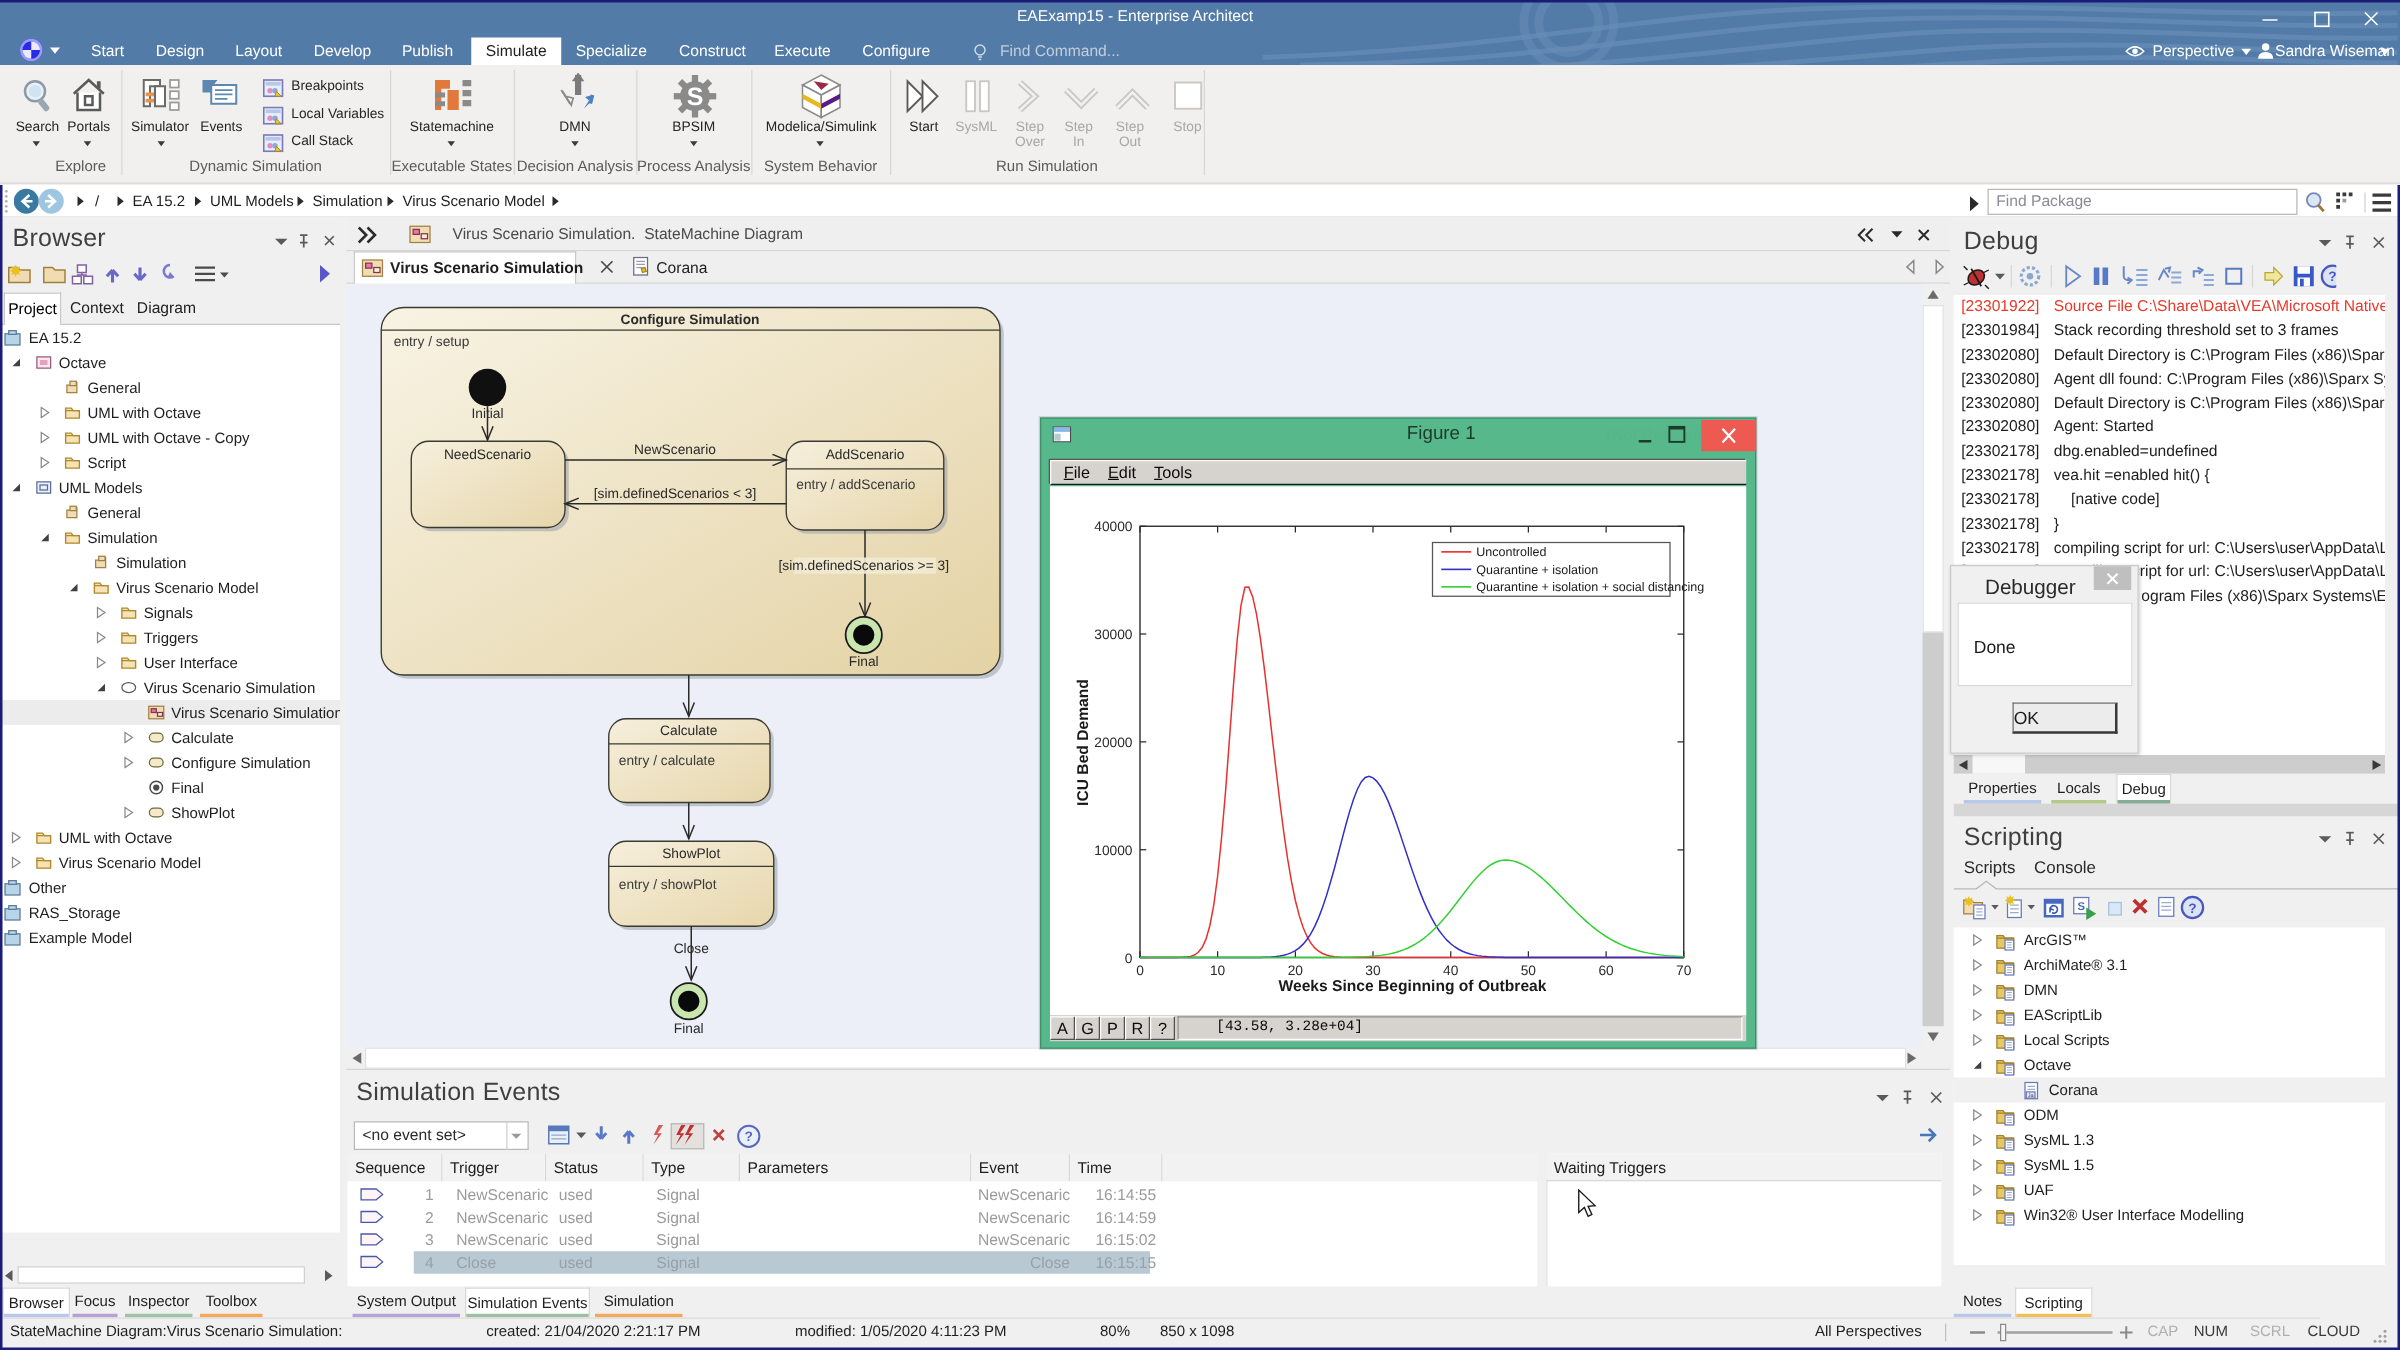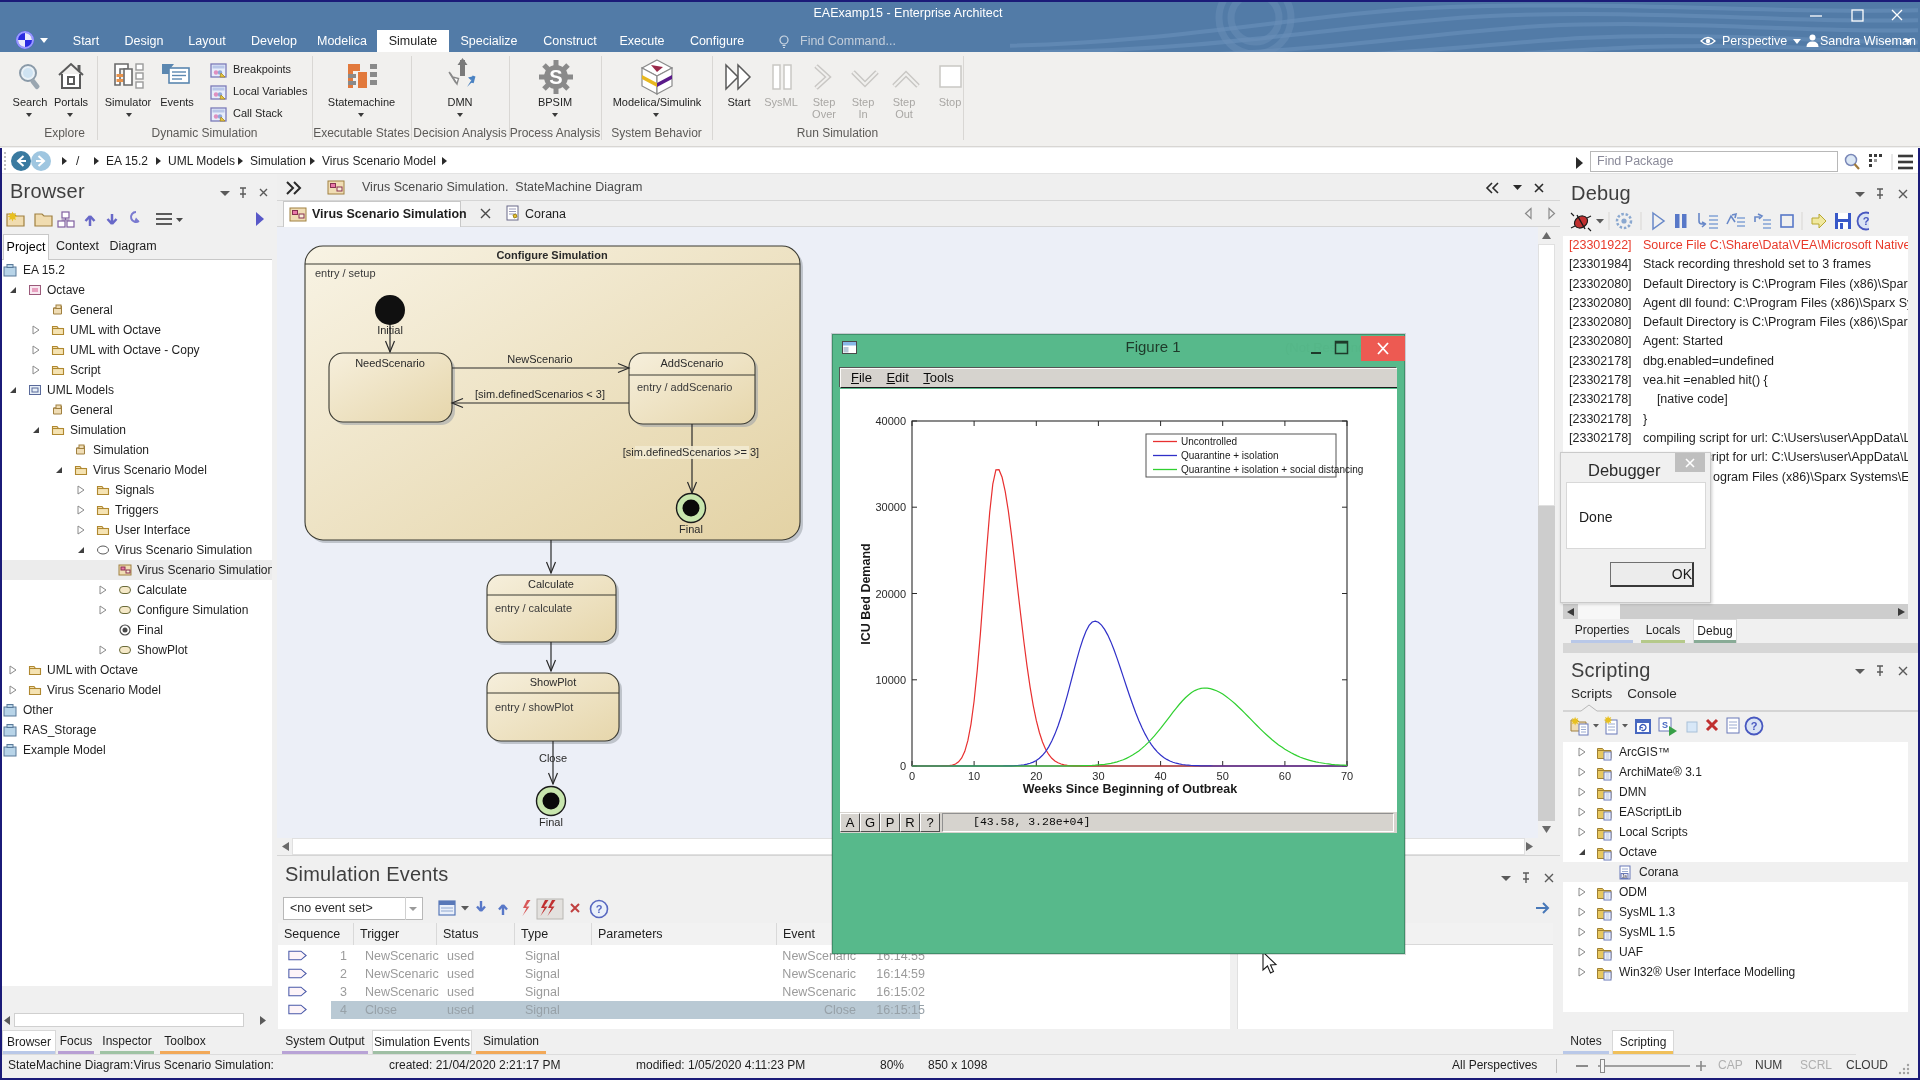"Modelica" div.ttab { text: Modelica -> Publish }
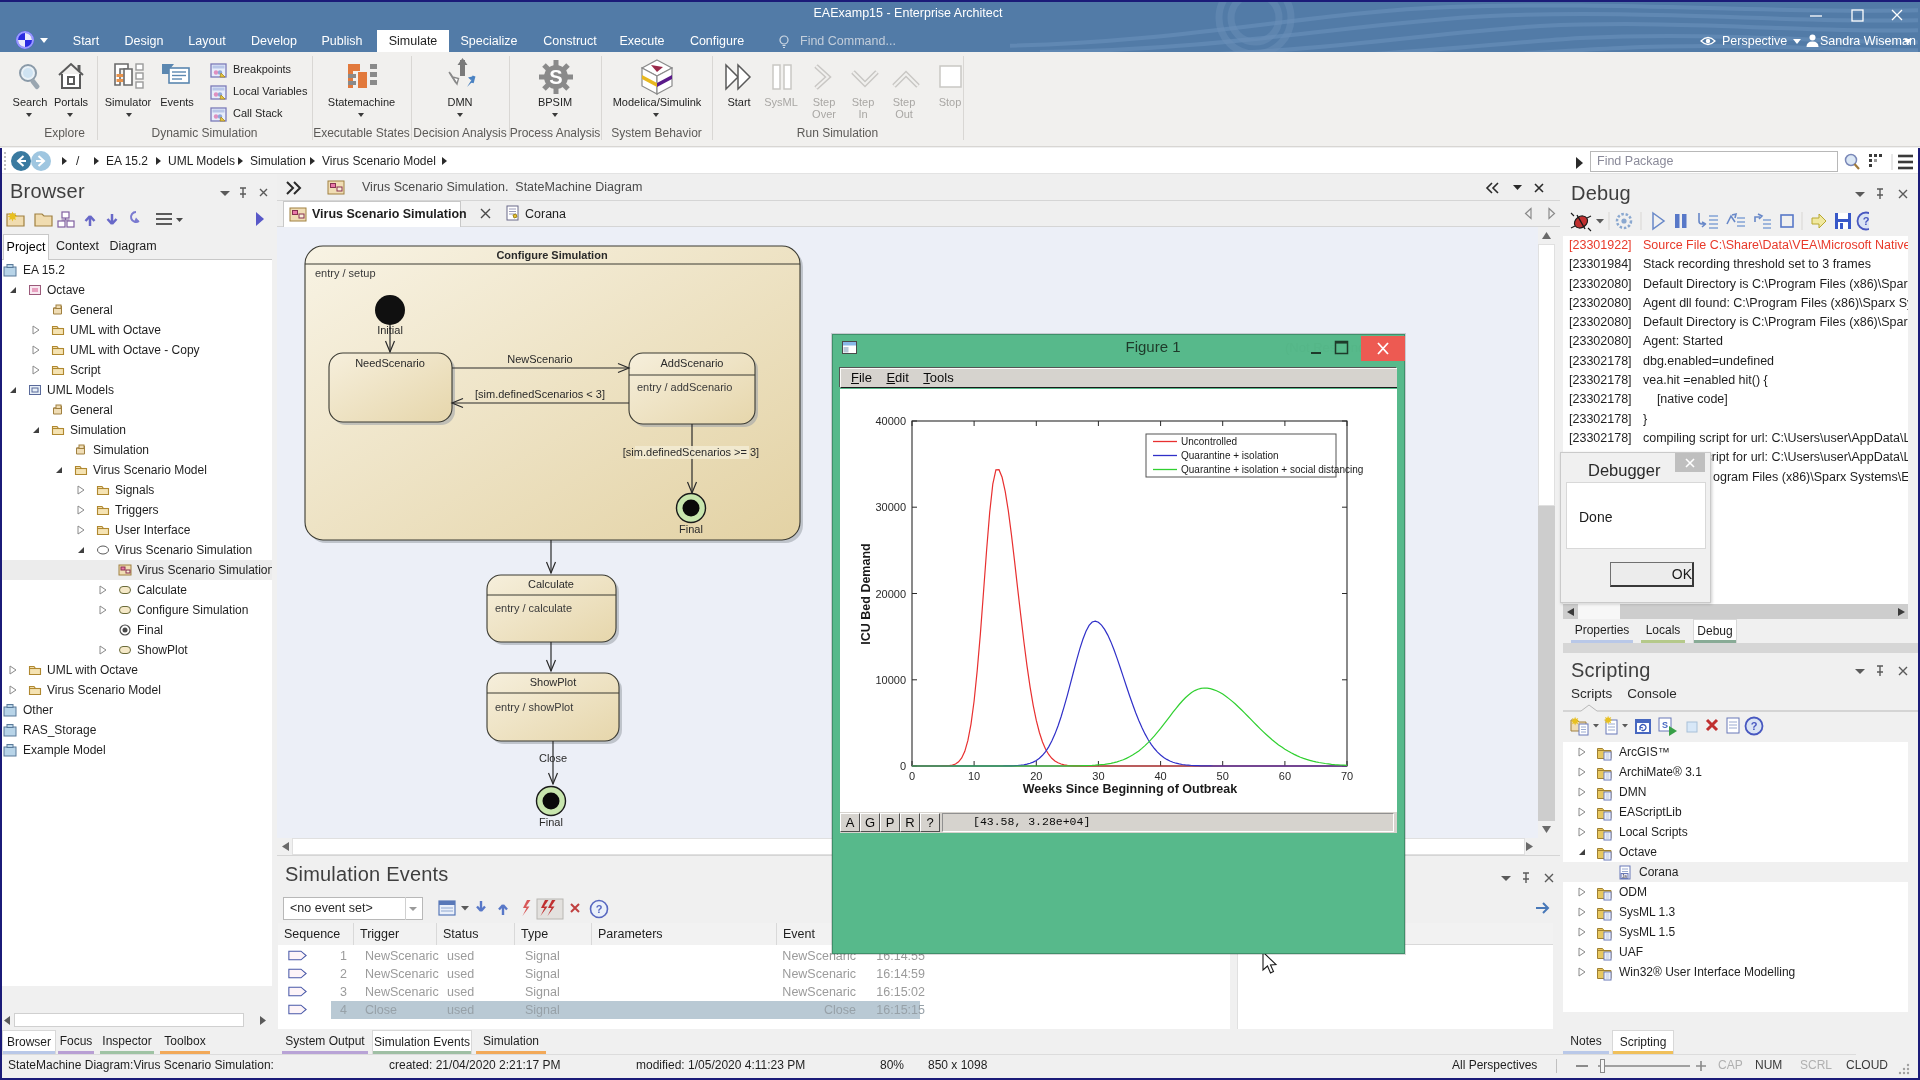"Figure 1" div.abs { height: 620px -> 505px }
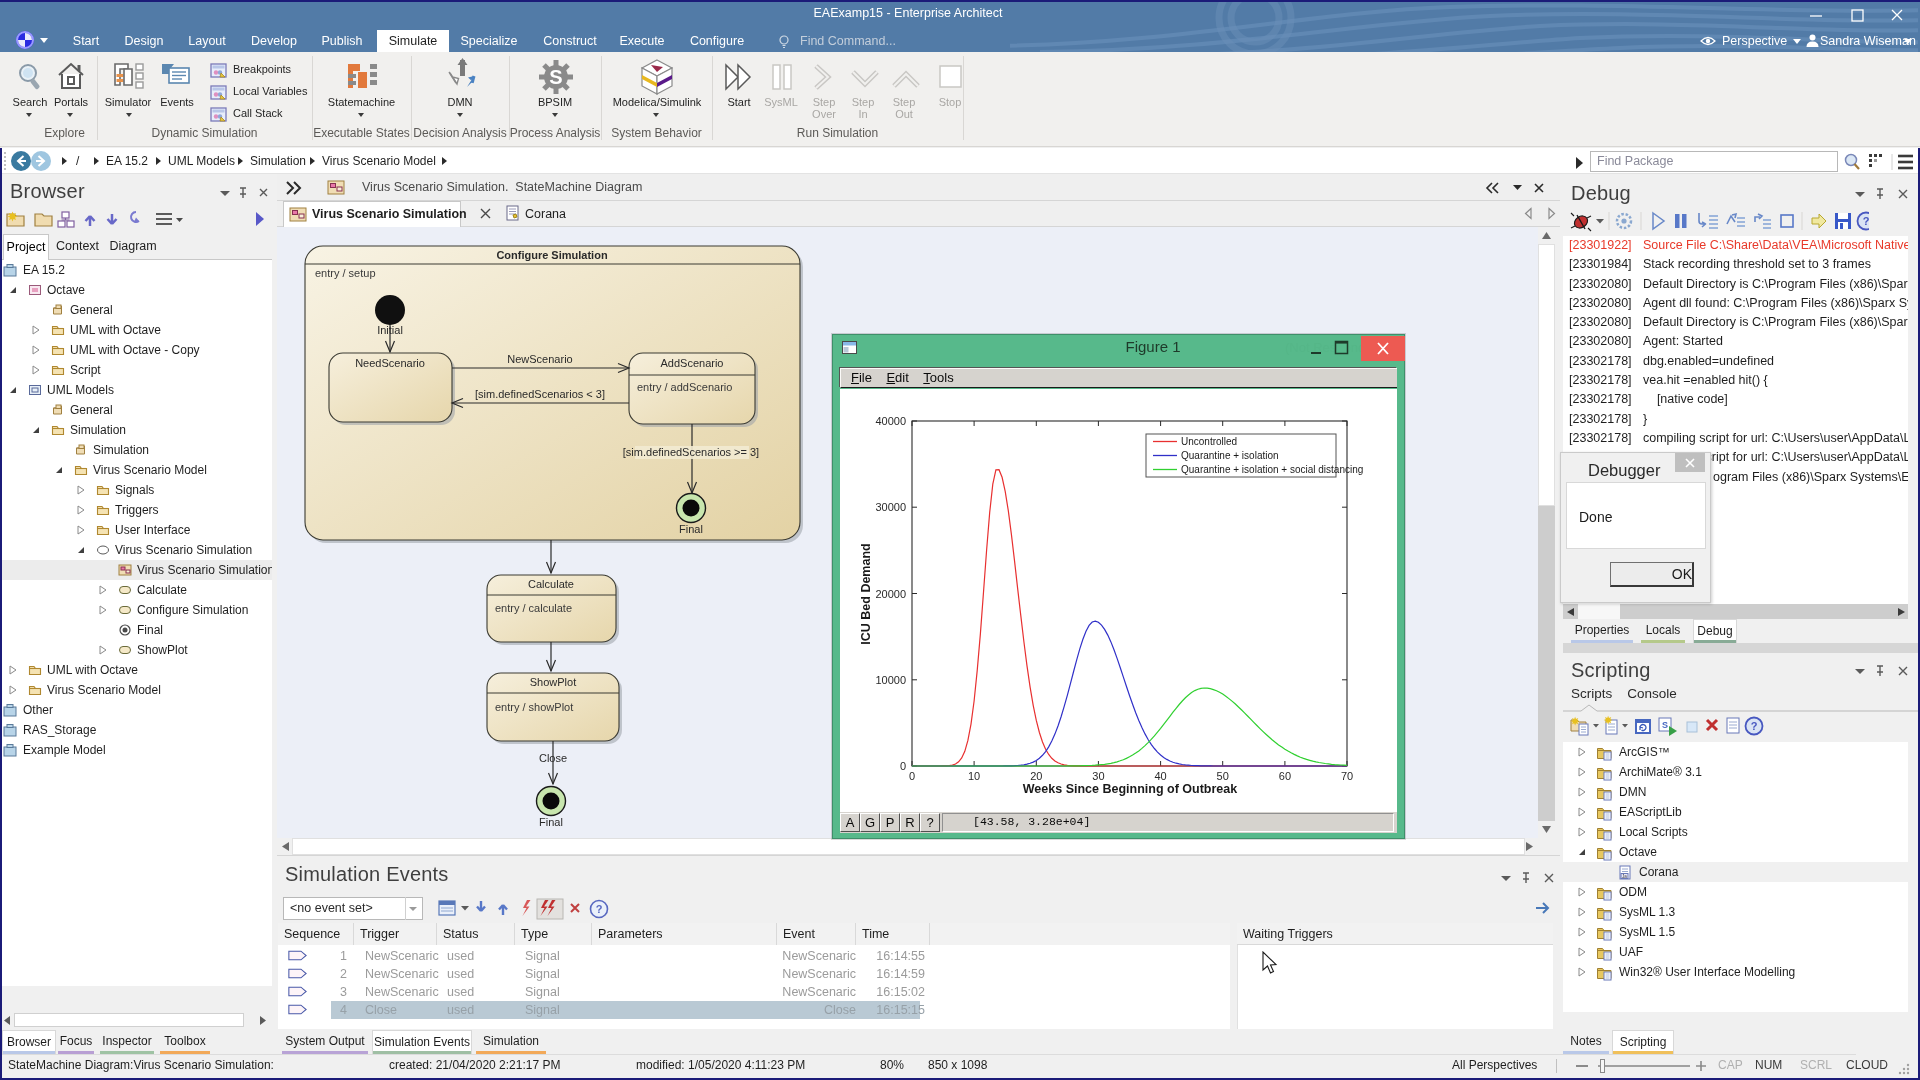"OK" div.abs { text-align: right -> left }
